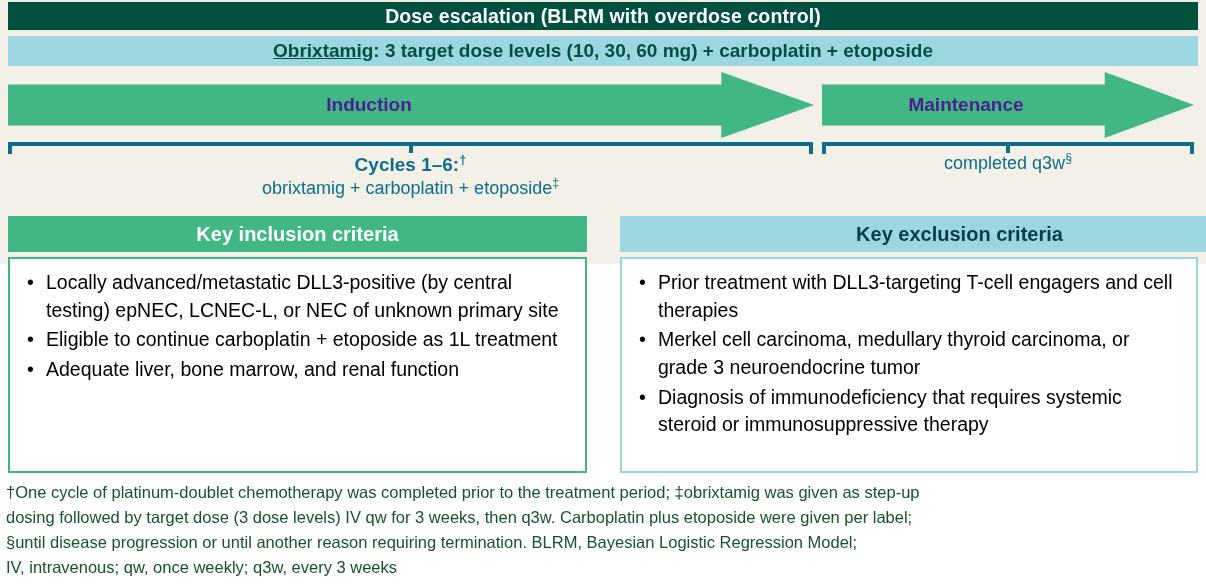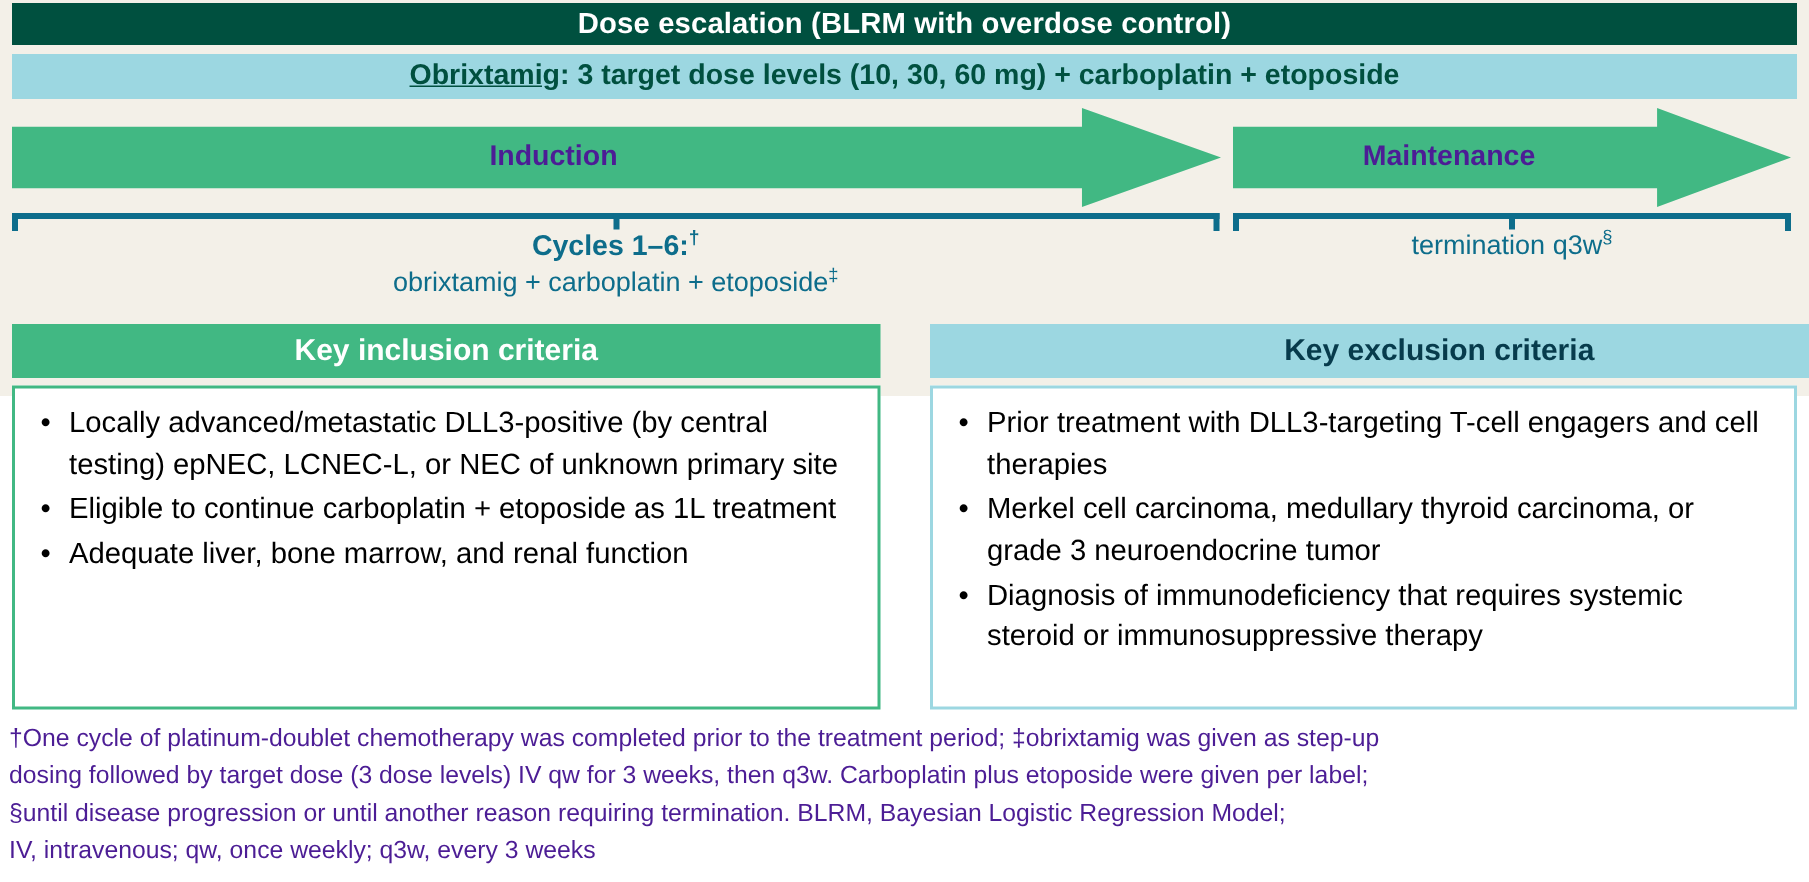"termination q3w" span { text: termination -> completed }
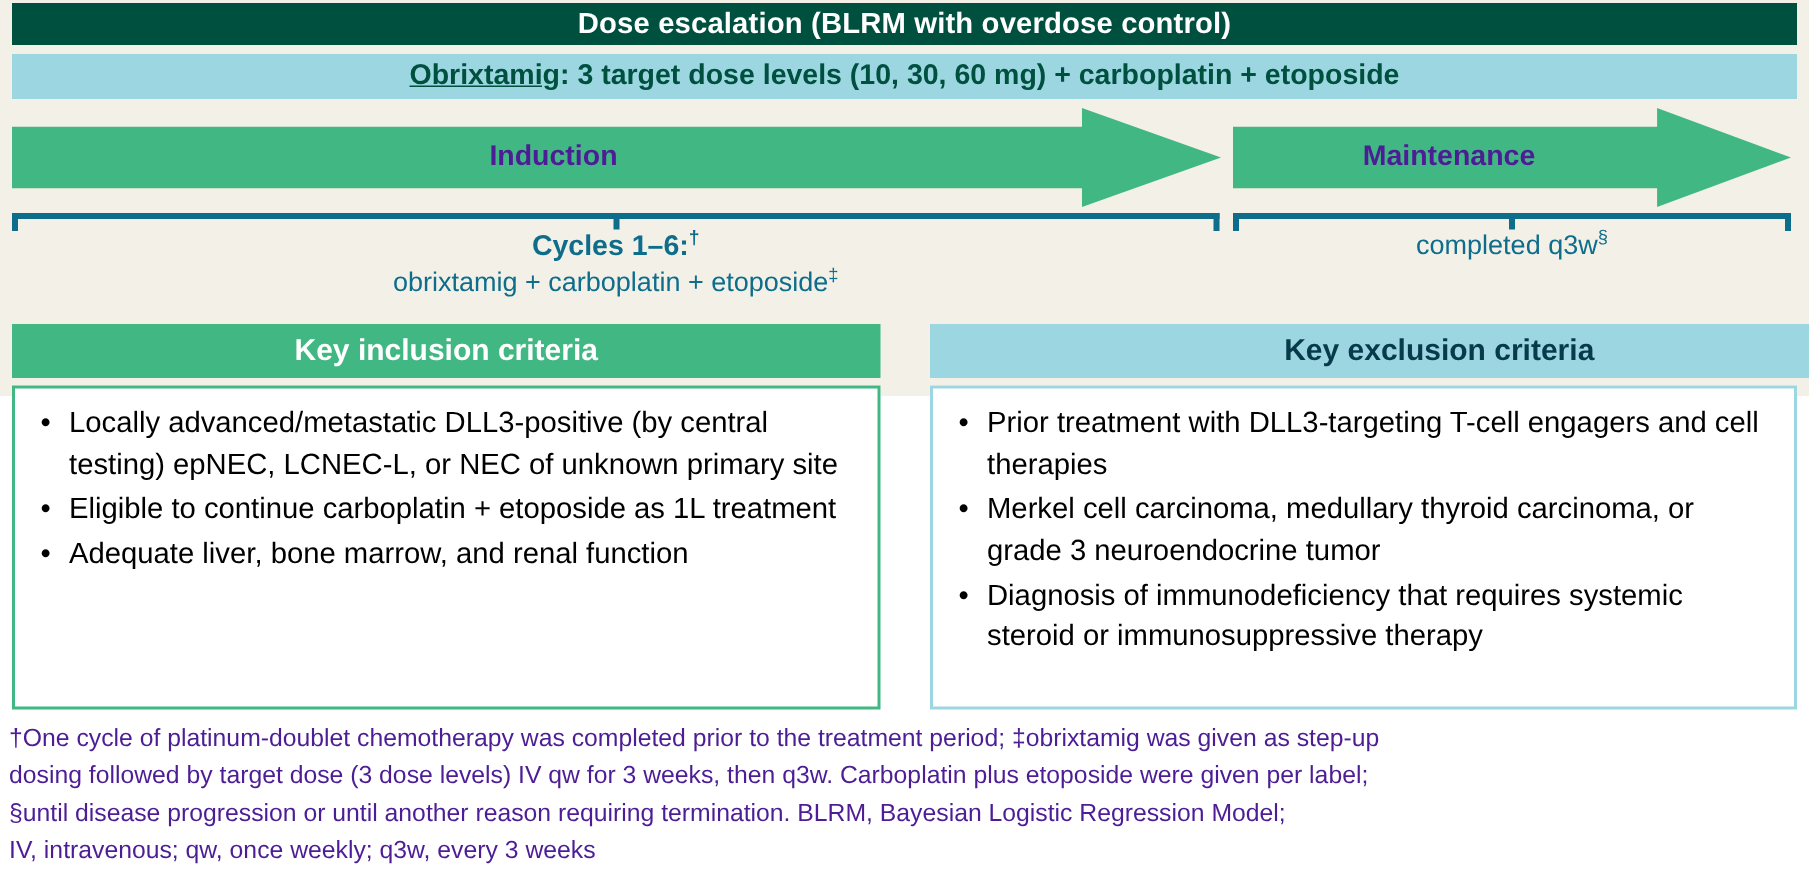"†One cycle of platinum-doublet" .footnotes { color: #4c1d95 -> #14532d }
